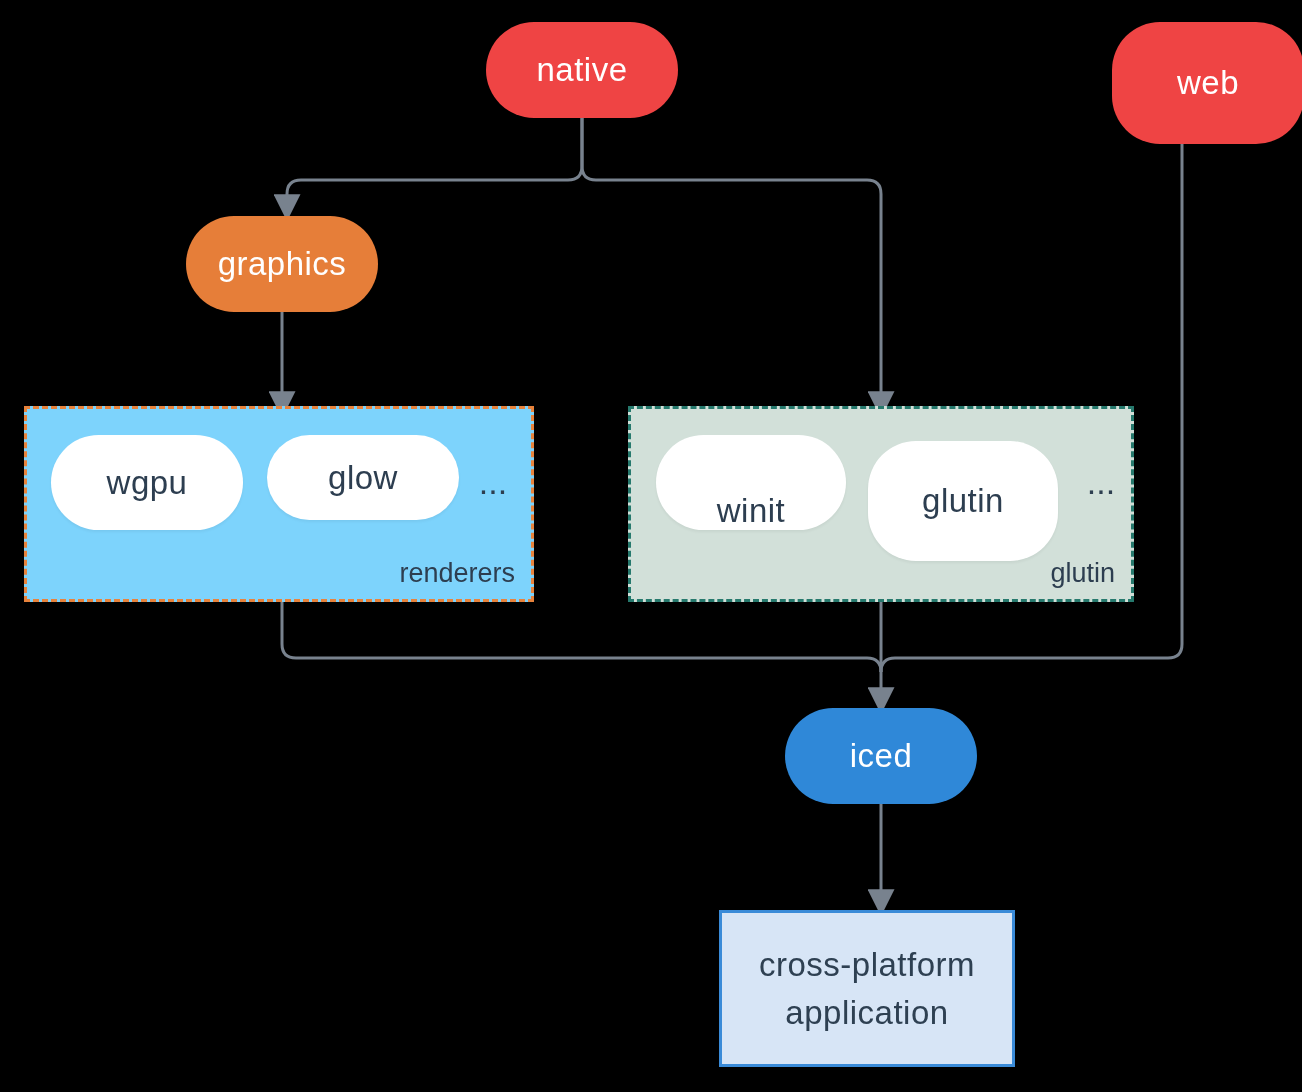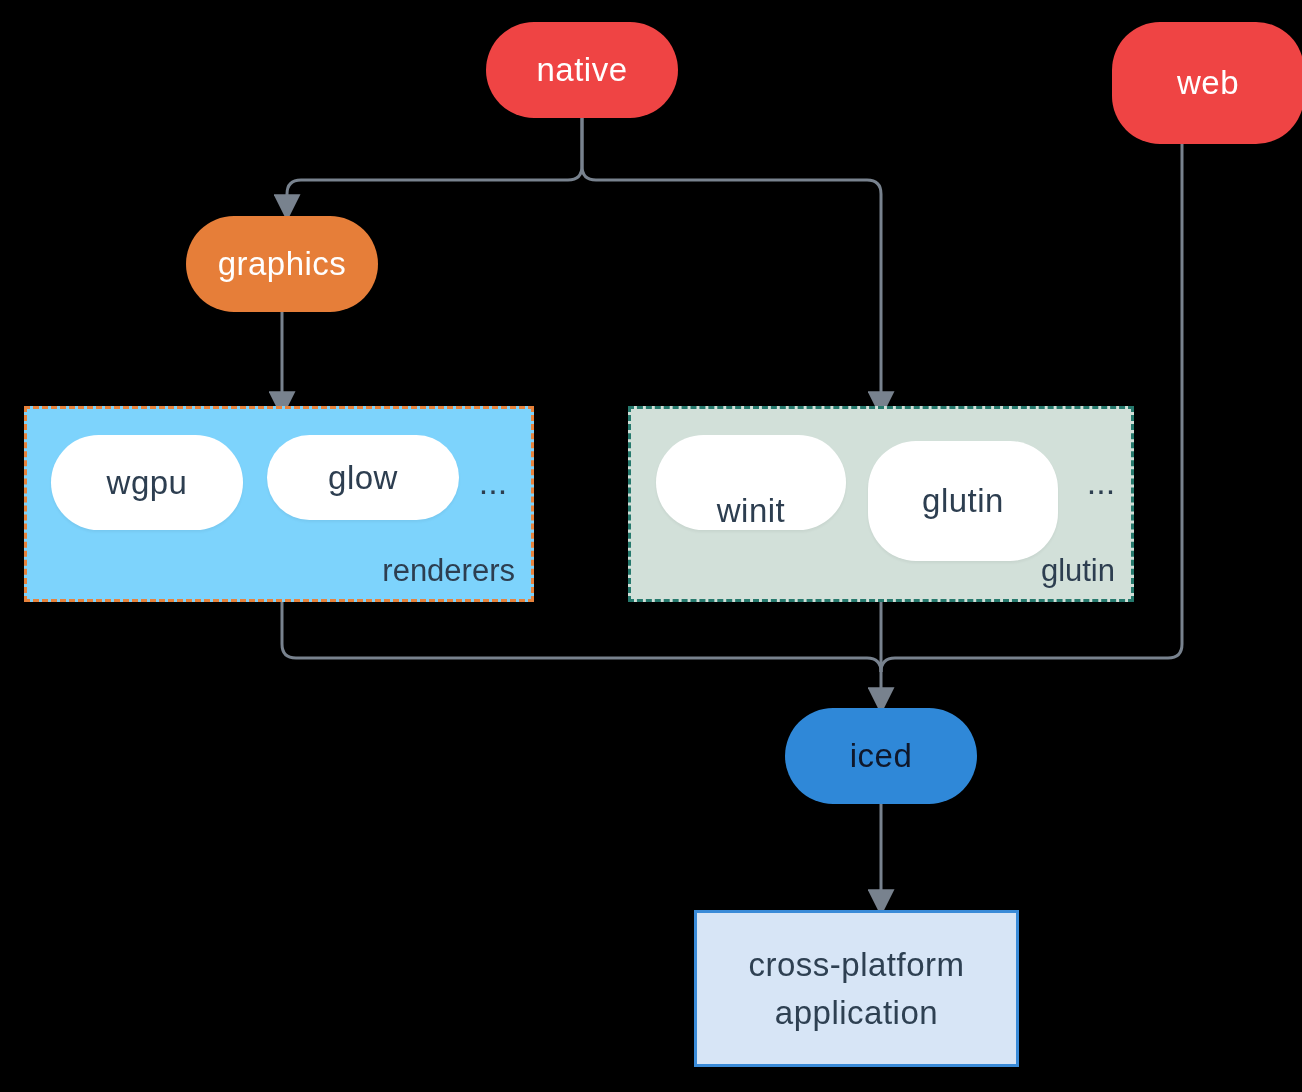"renderers" .group-label { font-size: 31px -> 27px }
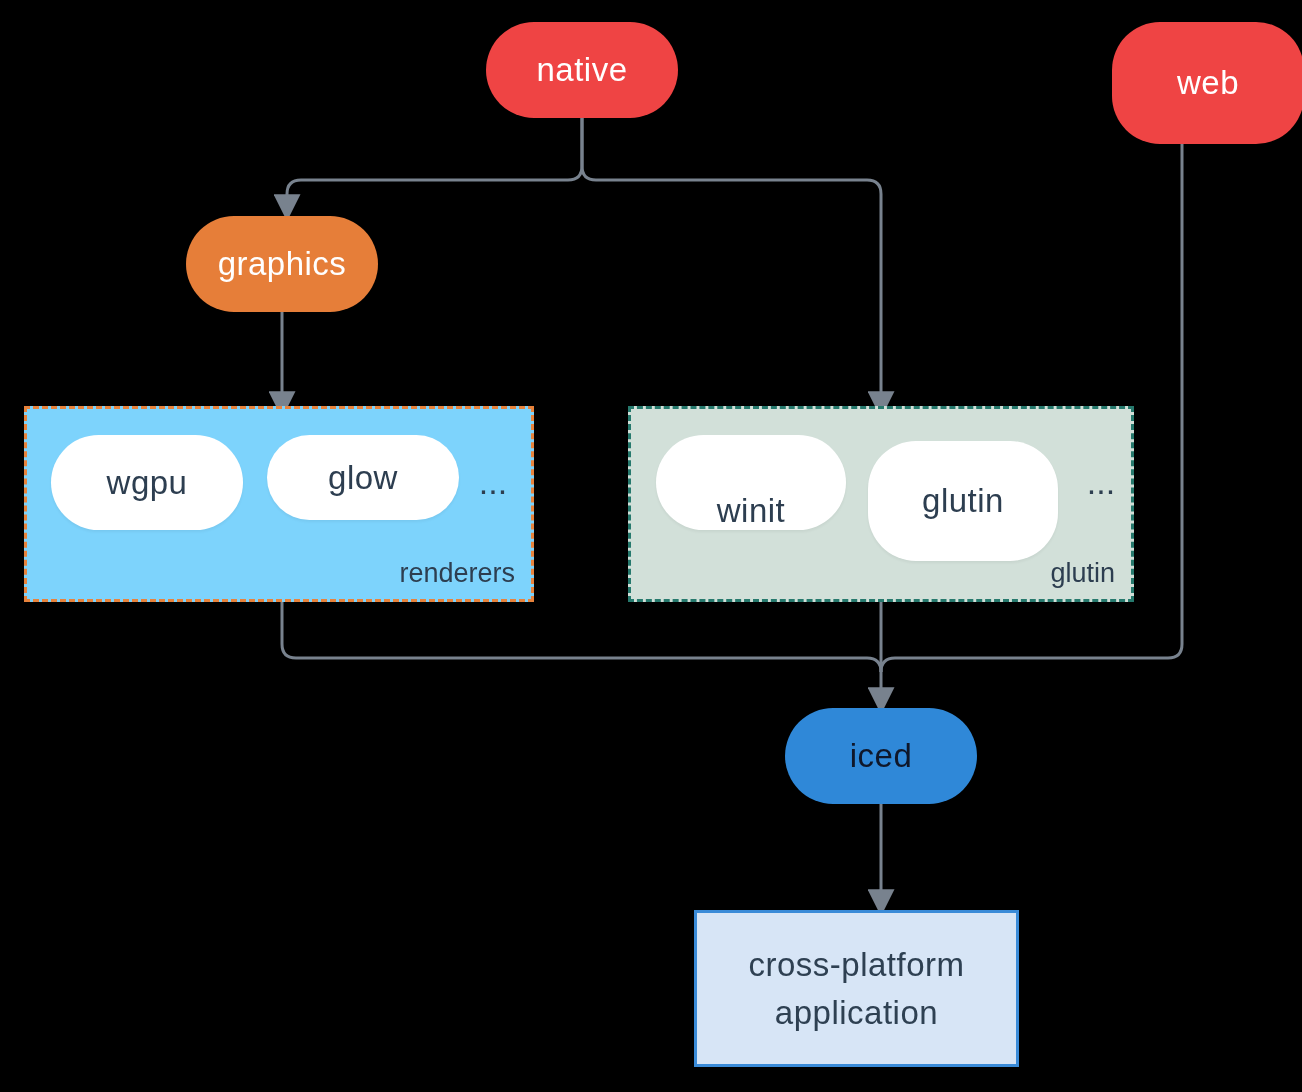"iced" .pill.blue { color: #0f172a -> #ffffff }
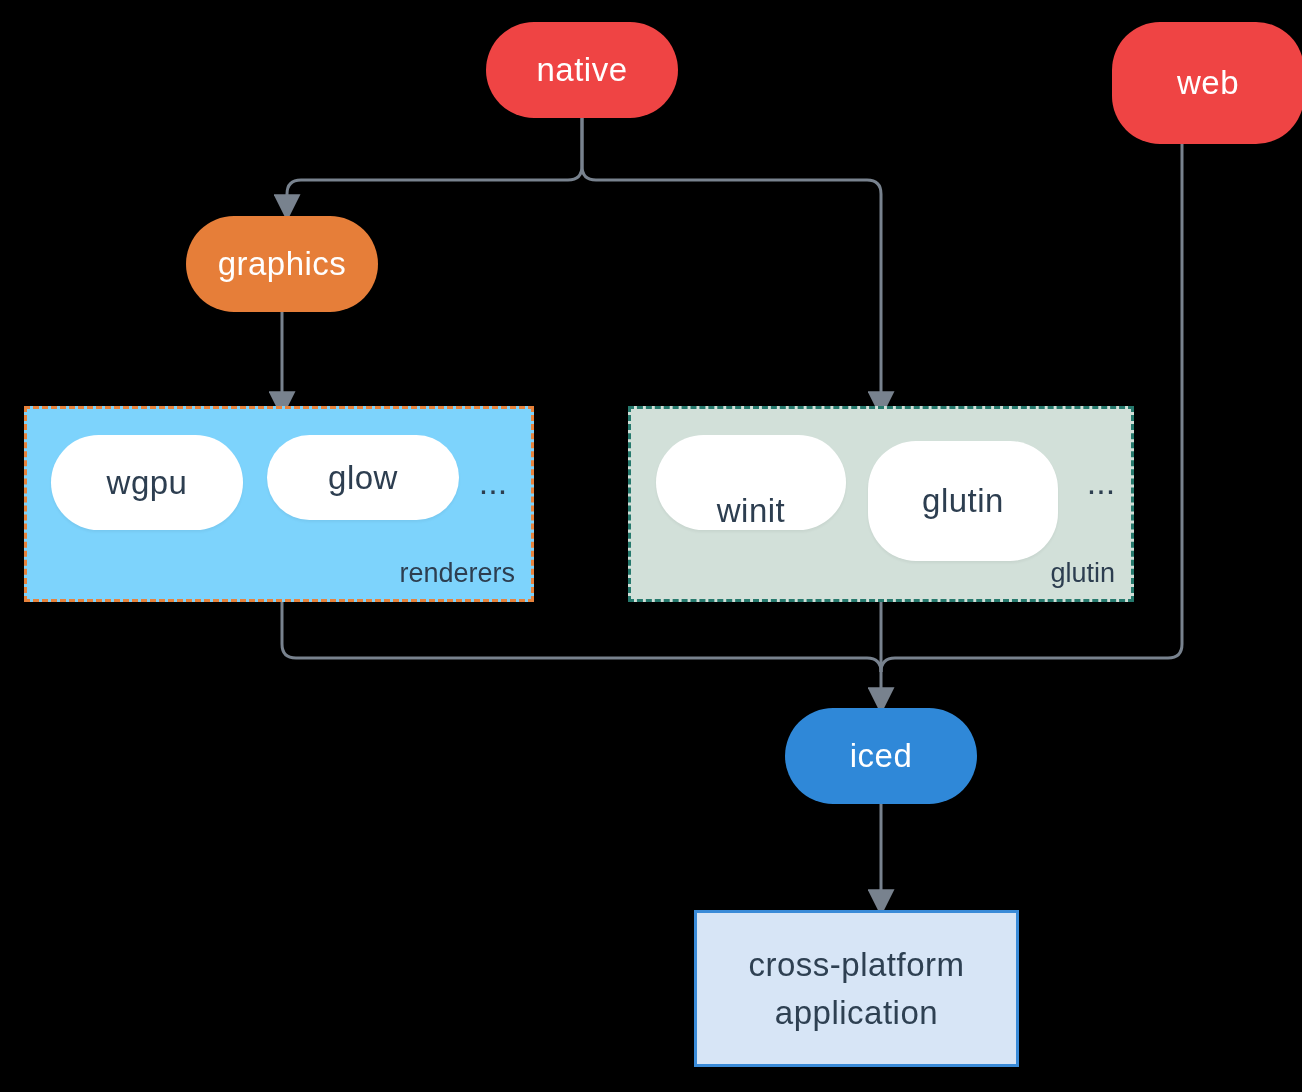"cross-platform" #app-box { left: 694px -> 719px; width: 325px -> 296px }
